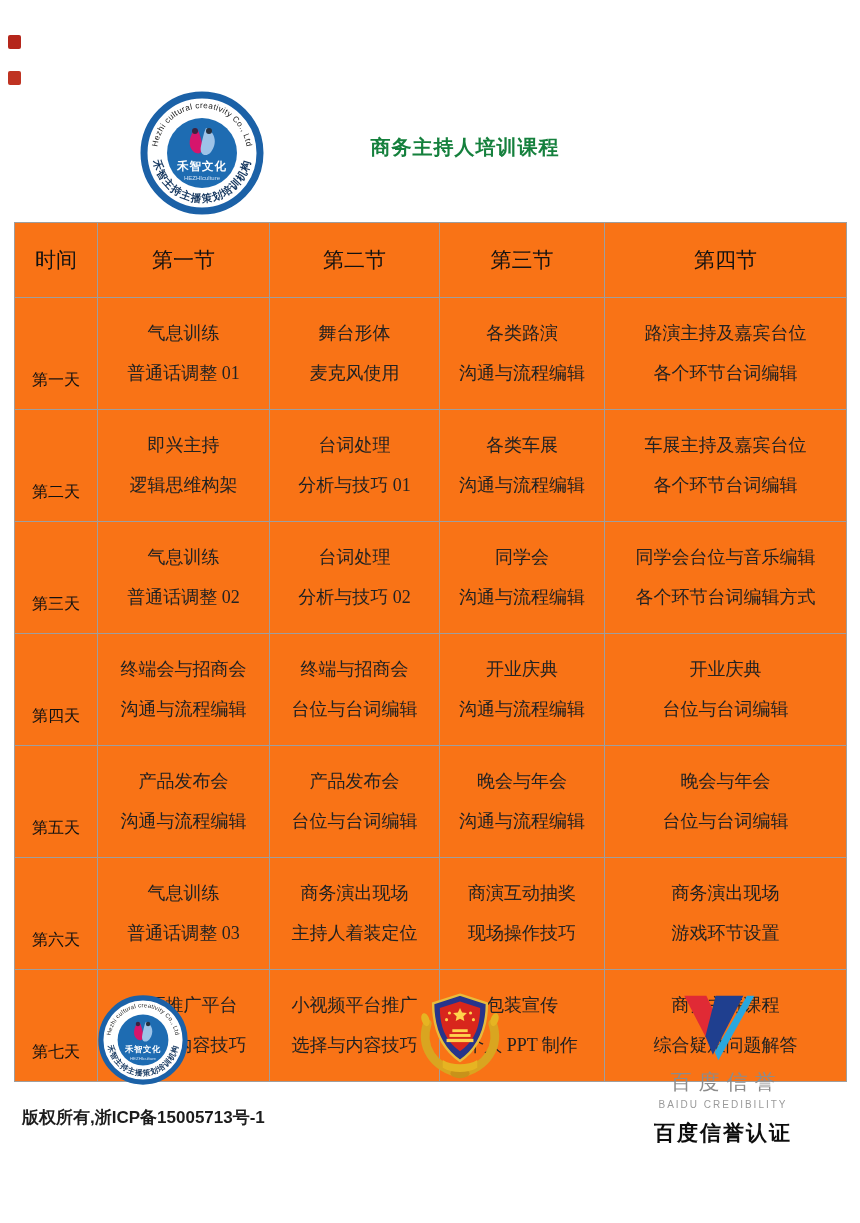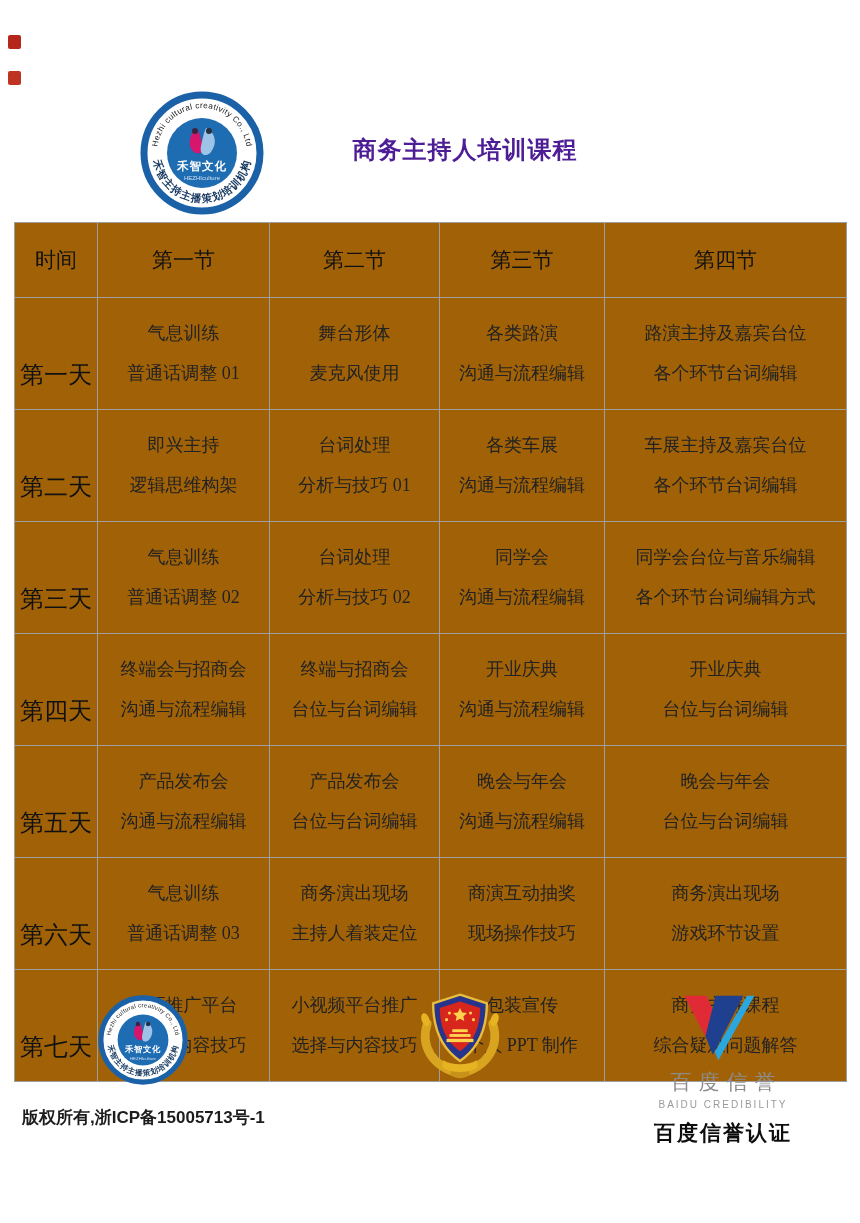"商务主持人培训课程" .page-title { color: #4c1d95 -> #15803d; font-size: 24px -> 20px }
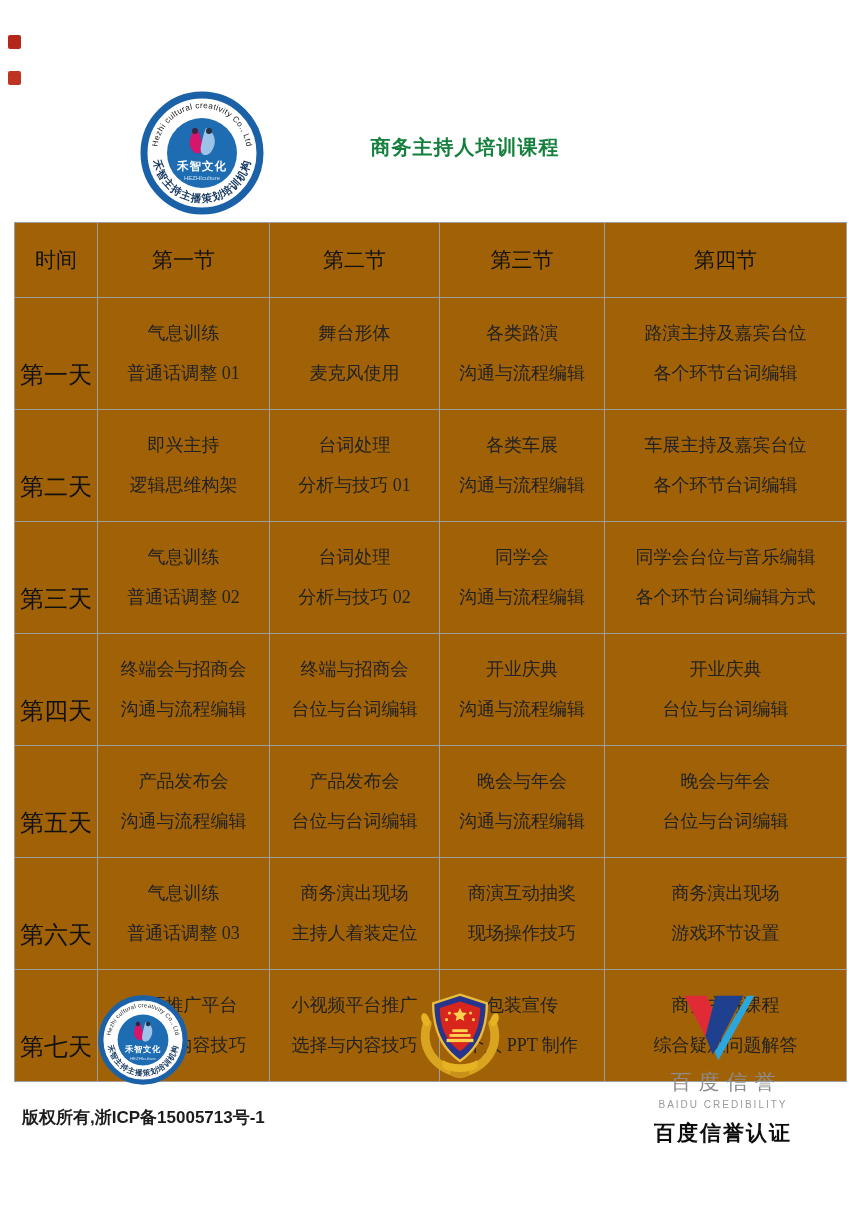"时间" .course-table th, .course-table td { background: #a16207 -> #f97316 }
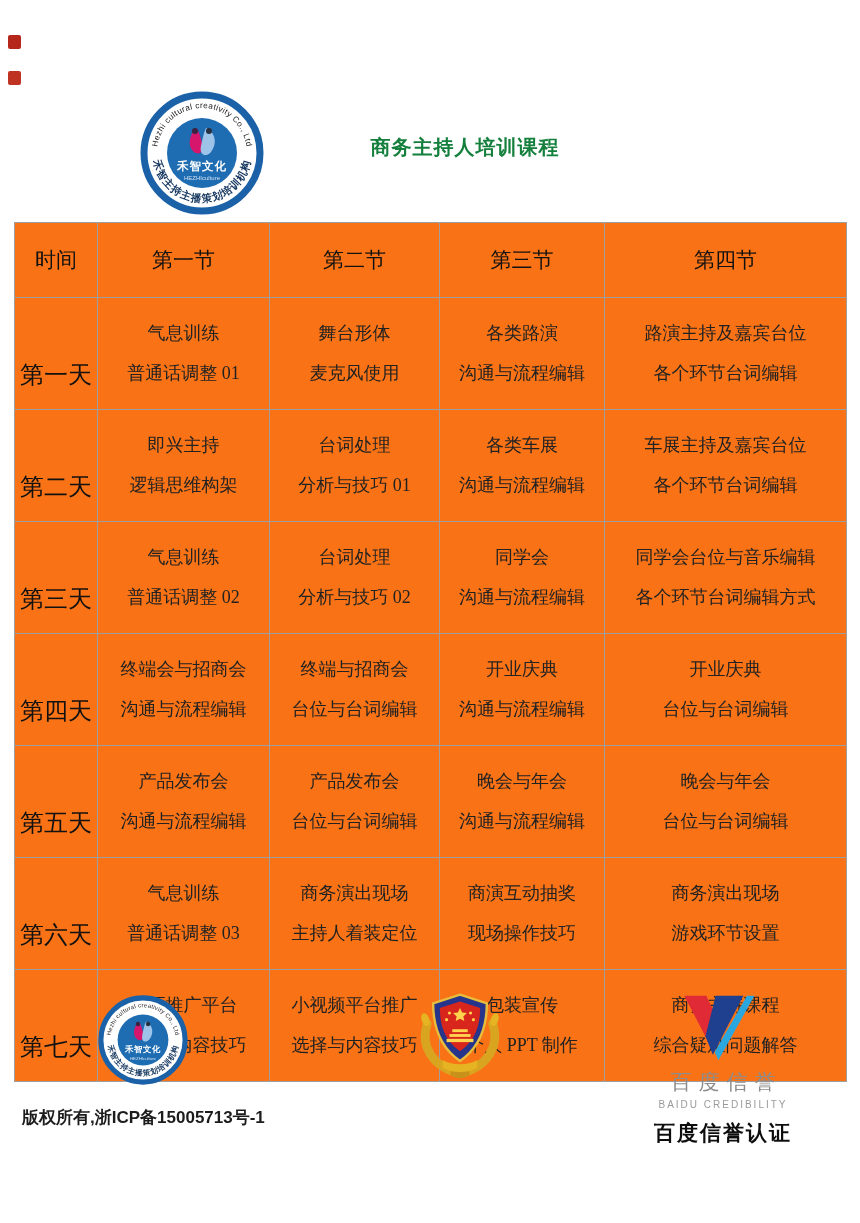"第一天" .day-cell { font-size: 24px -> 16px }
